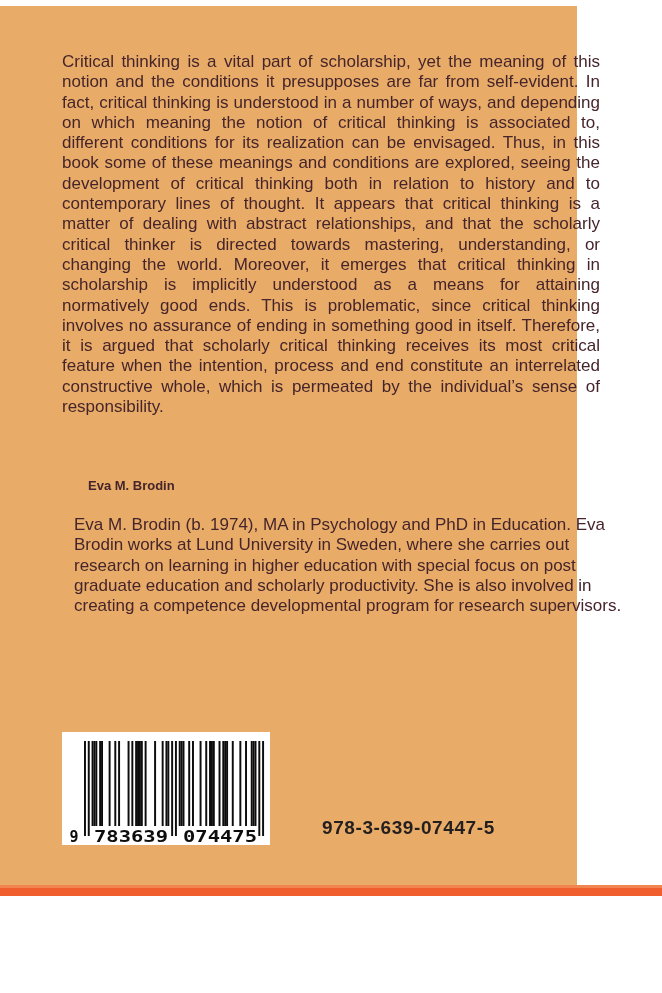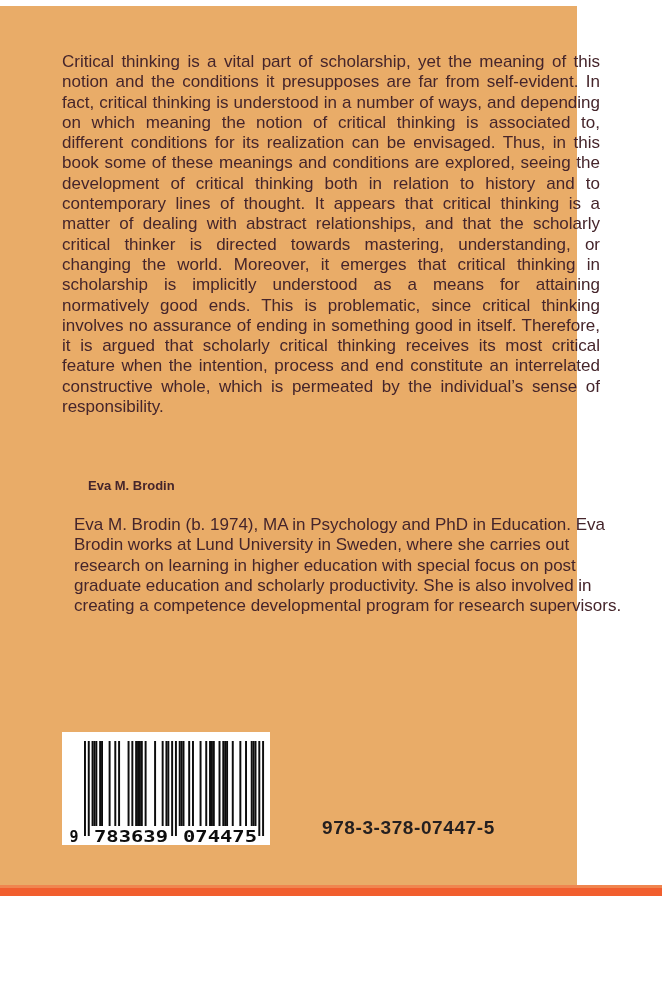"978-3-378-07447-5" div.isbn-label { text: 978-3-378-07447-5 -> 978-3-639-07447-5 }
